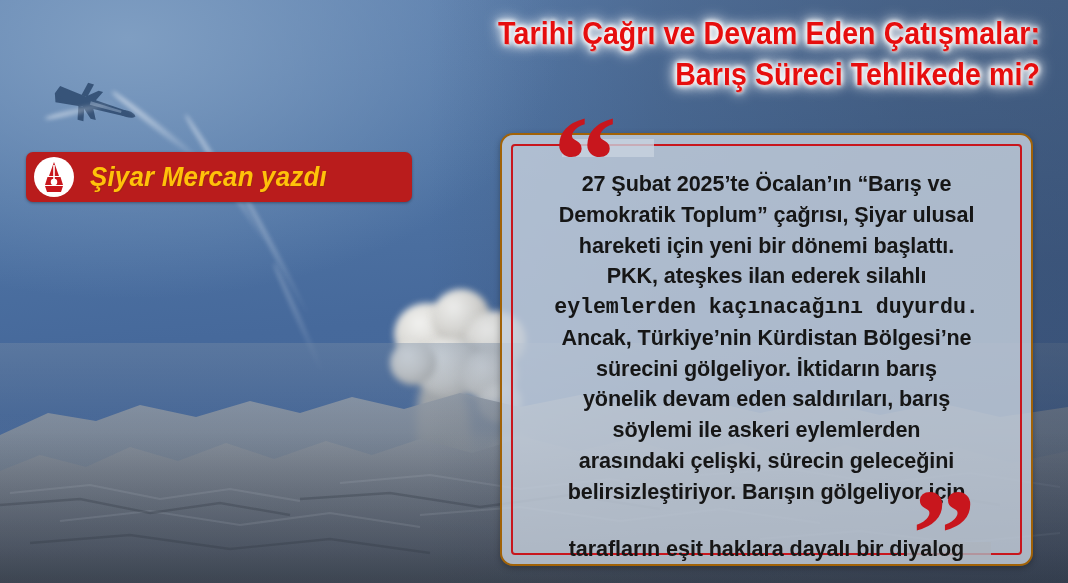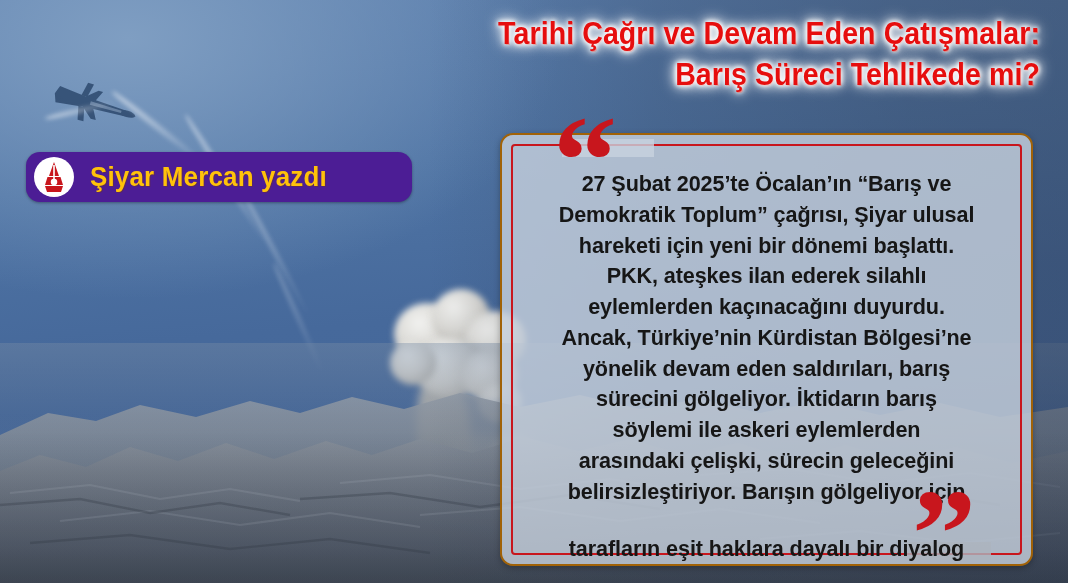"Şiyar Mercan yazdı" .author-badge { background: #4c1d95 -> #b91c1c; border-radius: 14px -> 7px; font-style: none -> italic }
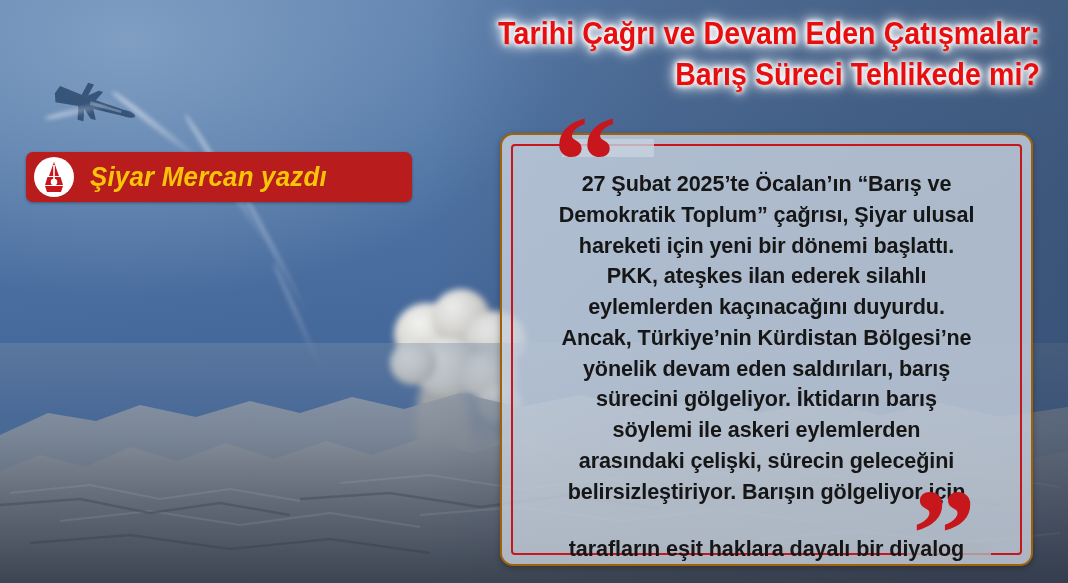"eylemlerden kaçınacağını duyurdu." span { font-family: none -> Liberation Mono, monospace }
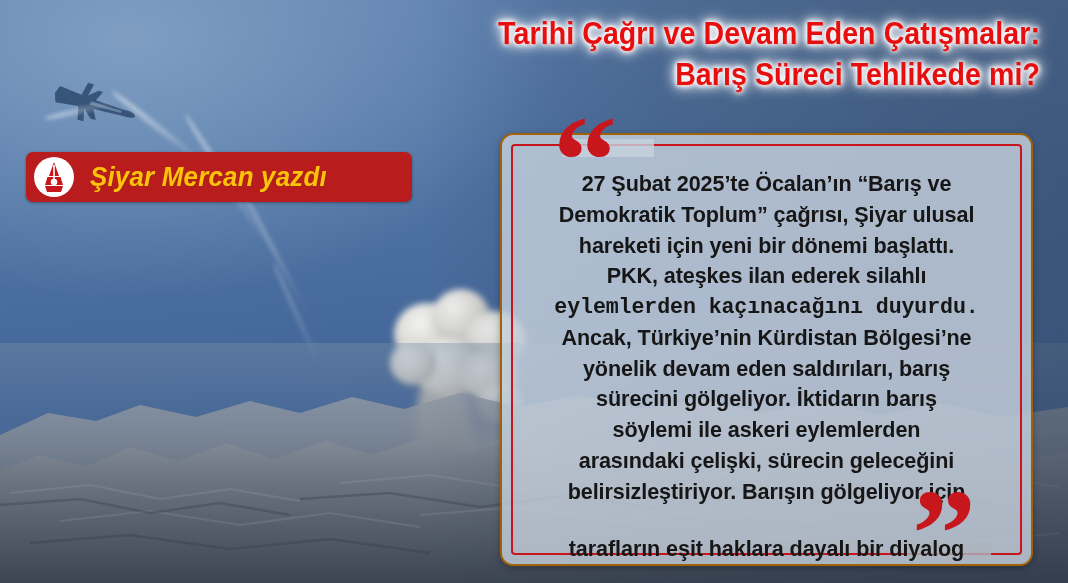"yönelik devam eden saldırıları, barış" span { order: before "sürecini gölgeliyor. İktidarın barış" -> after "sürecini gölgeliyor. İktidarın barış" }
